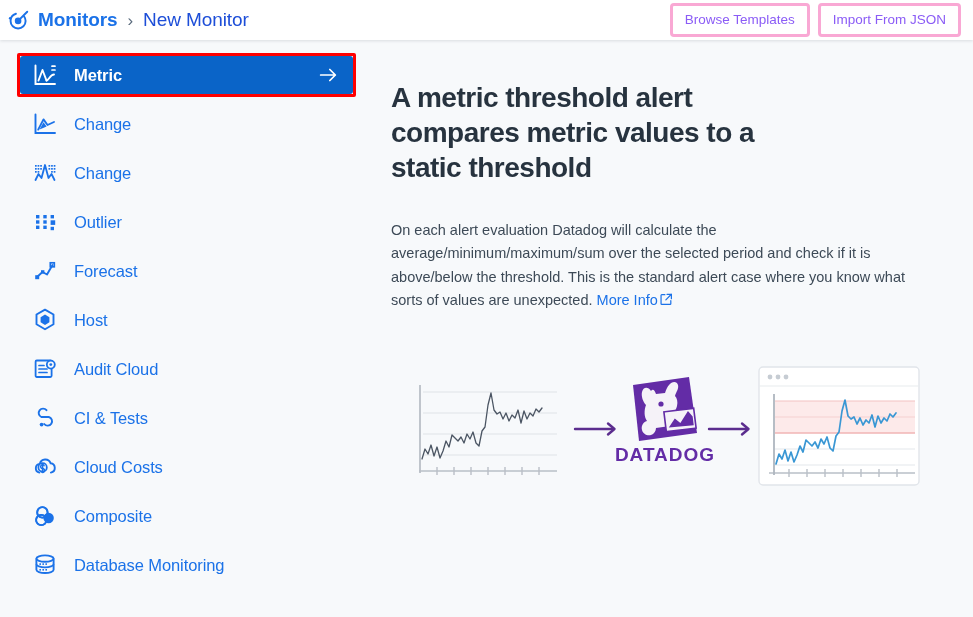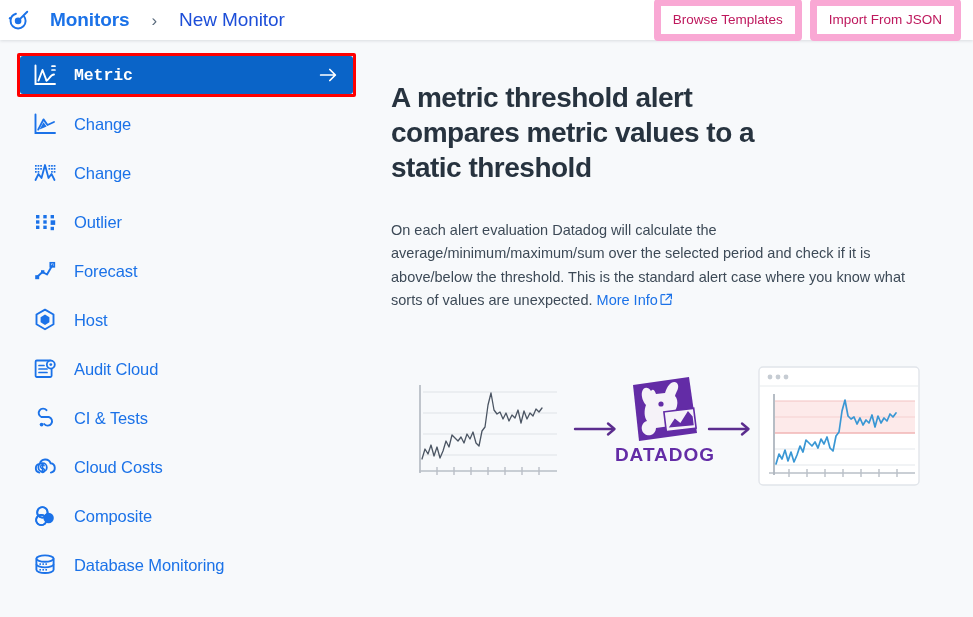"Monitors" .breadcrumb { gap: 20px -> 8px }
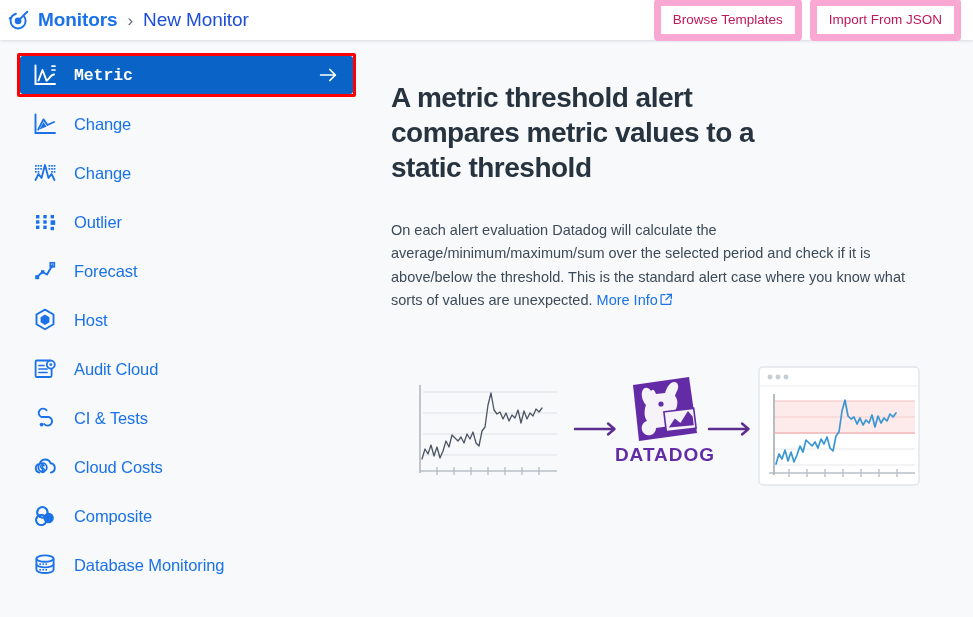"Browse Templates" .btn { border: 7px solid #f9a8d4 -> 3px solid #f9a8d4; color: #be185d -> #8b5cf6 }
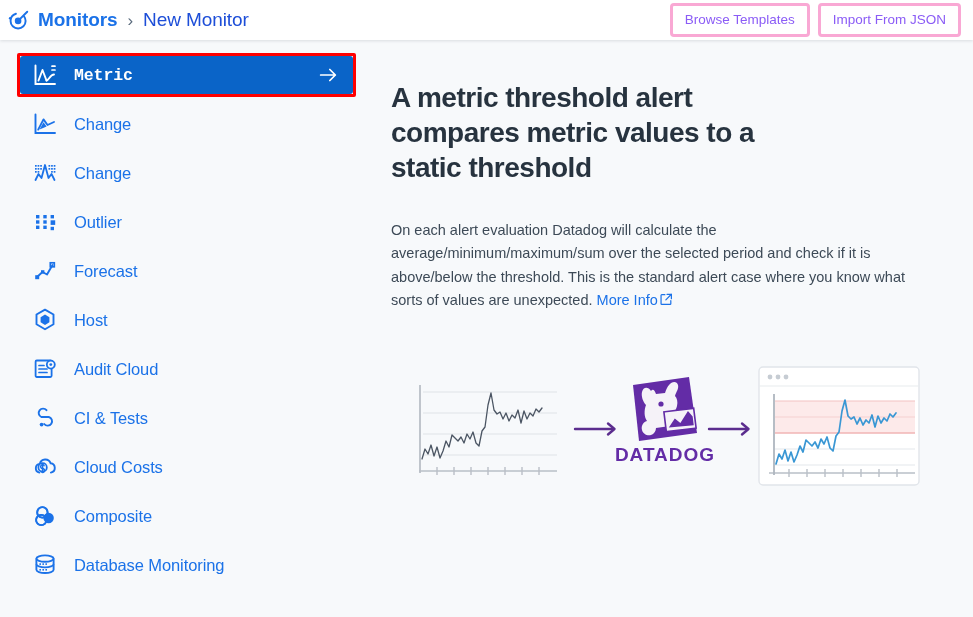"Metric" .nav-item.selected { font-family: Liberation Mono, monospace -> none }
